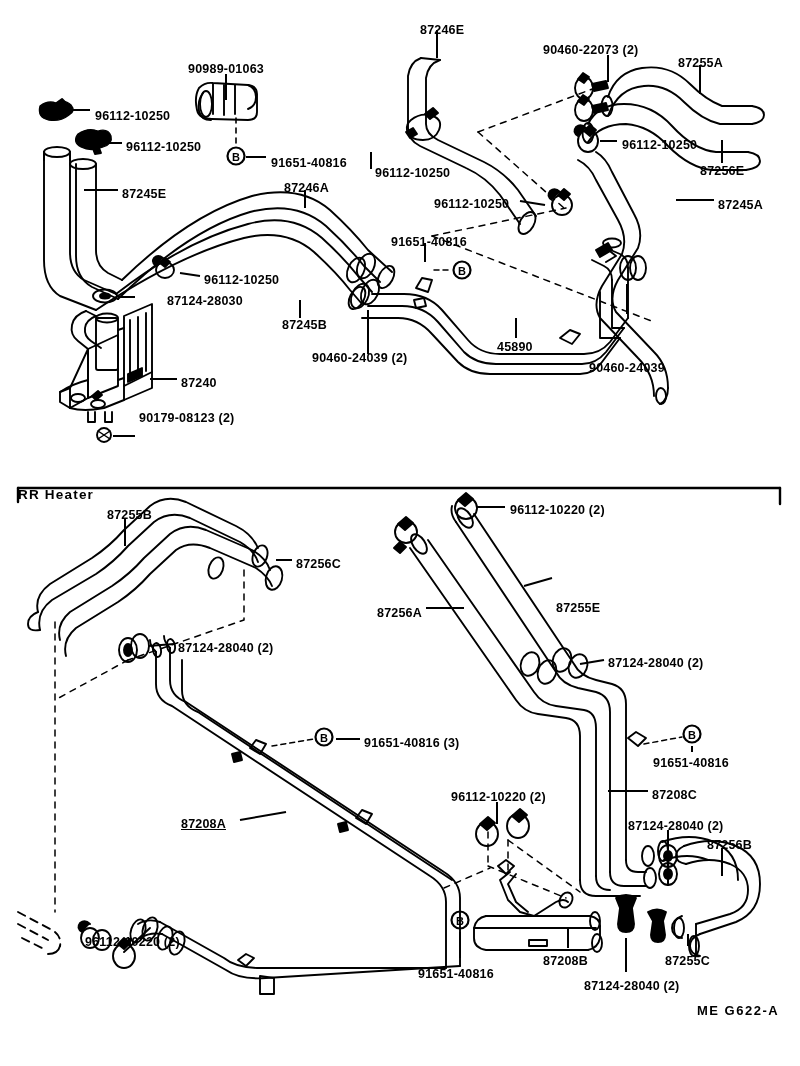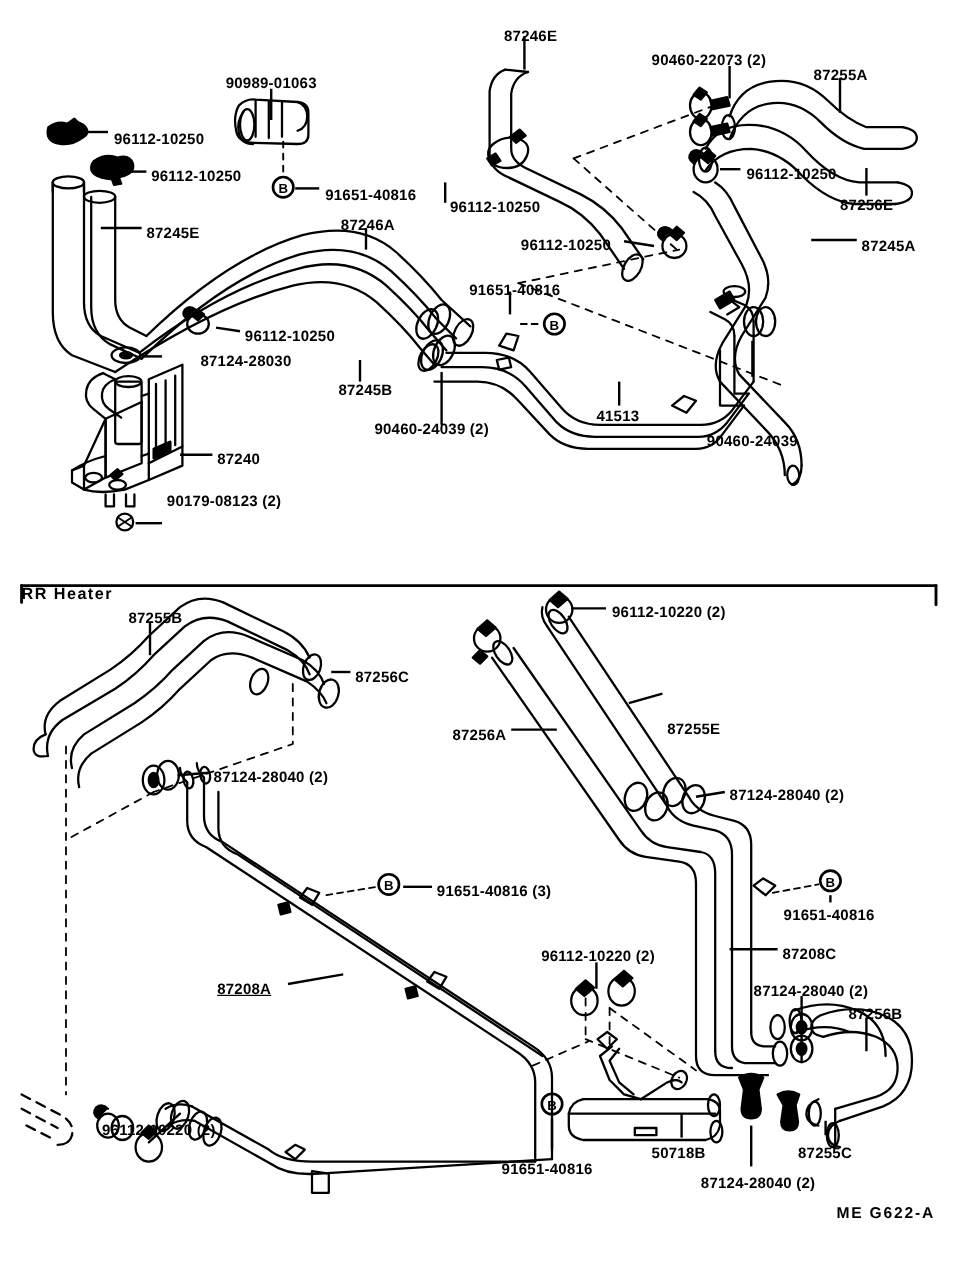"41513" div.lbl { text: 41513 -> 45890 }
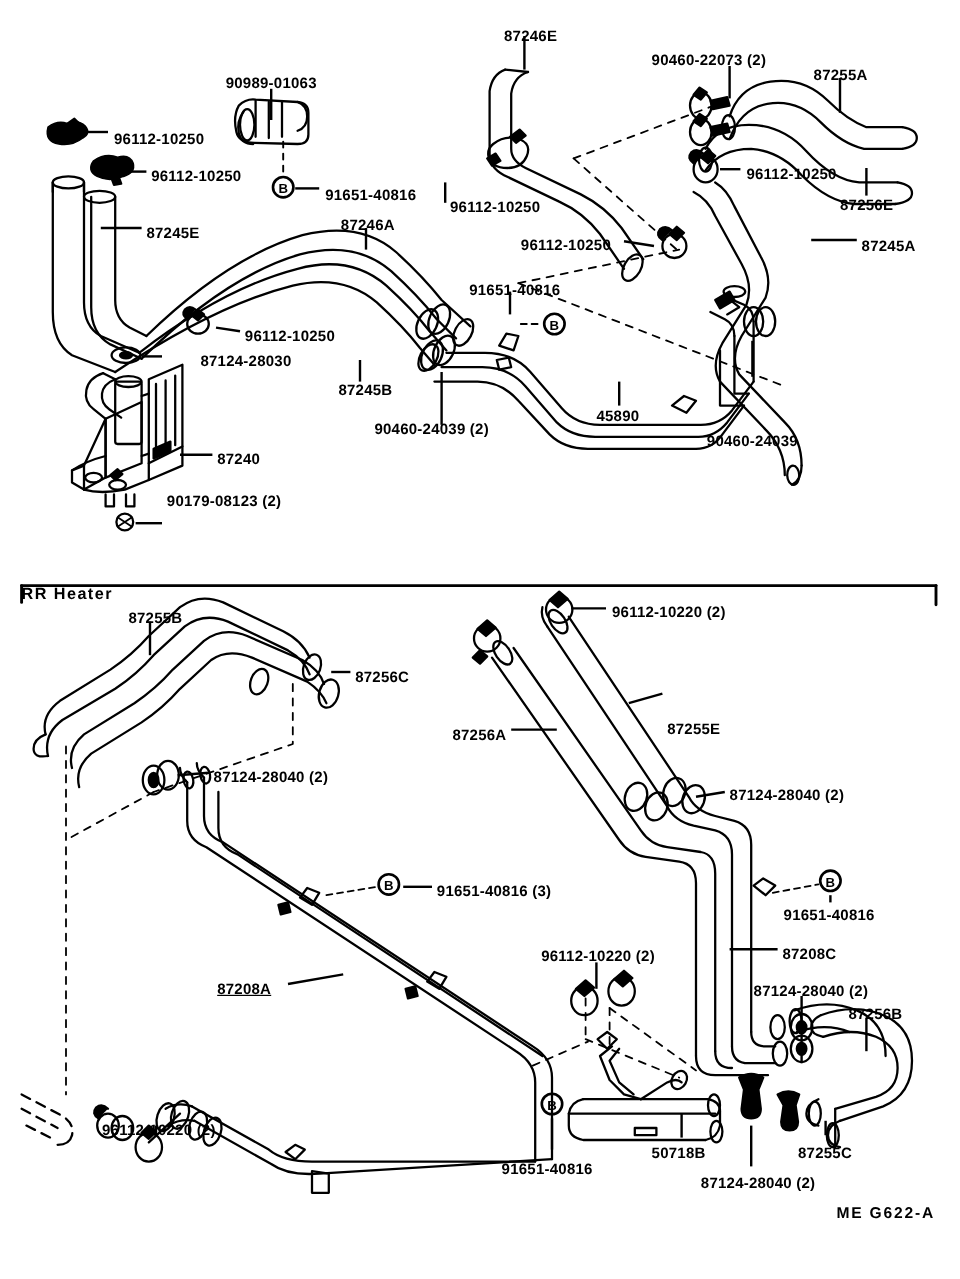"50718B" div.lbl { text: 50718B -> 87208B }
